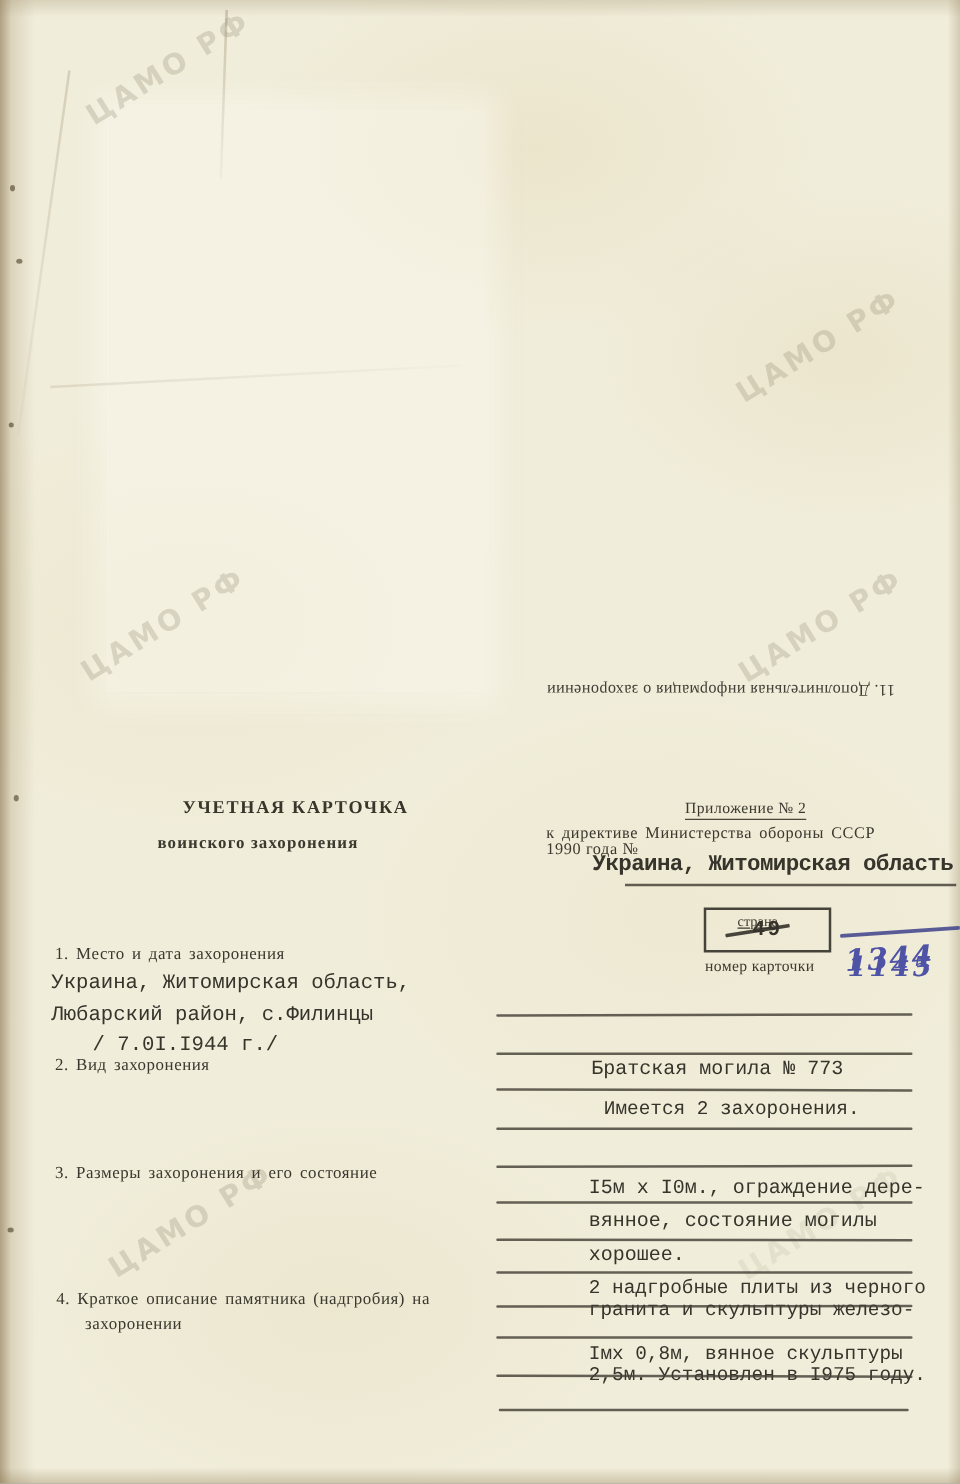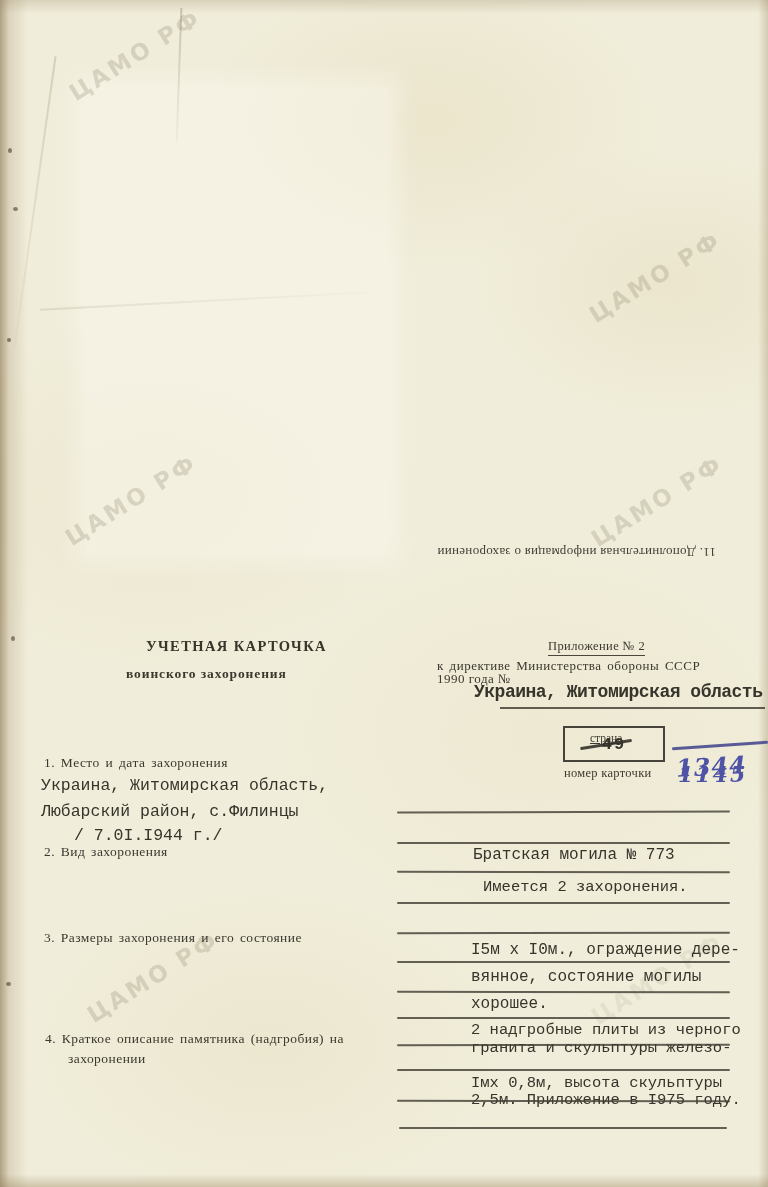"Iмх 0,8м, высота скульптуры" div.typed { text: высота -> вянное }
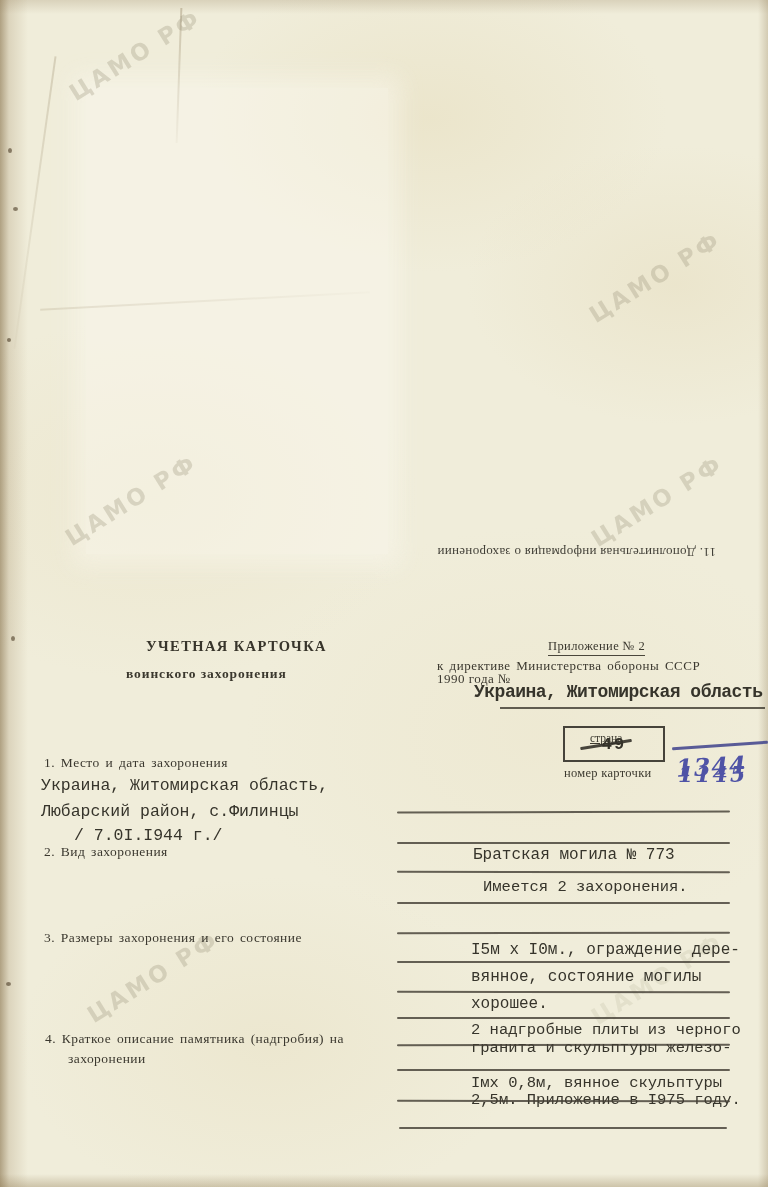"2,5м. Приложение в I975 году." div.typed { text: Приложение -> Установлен }
